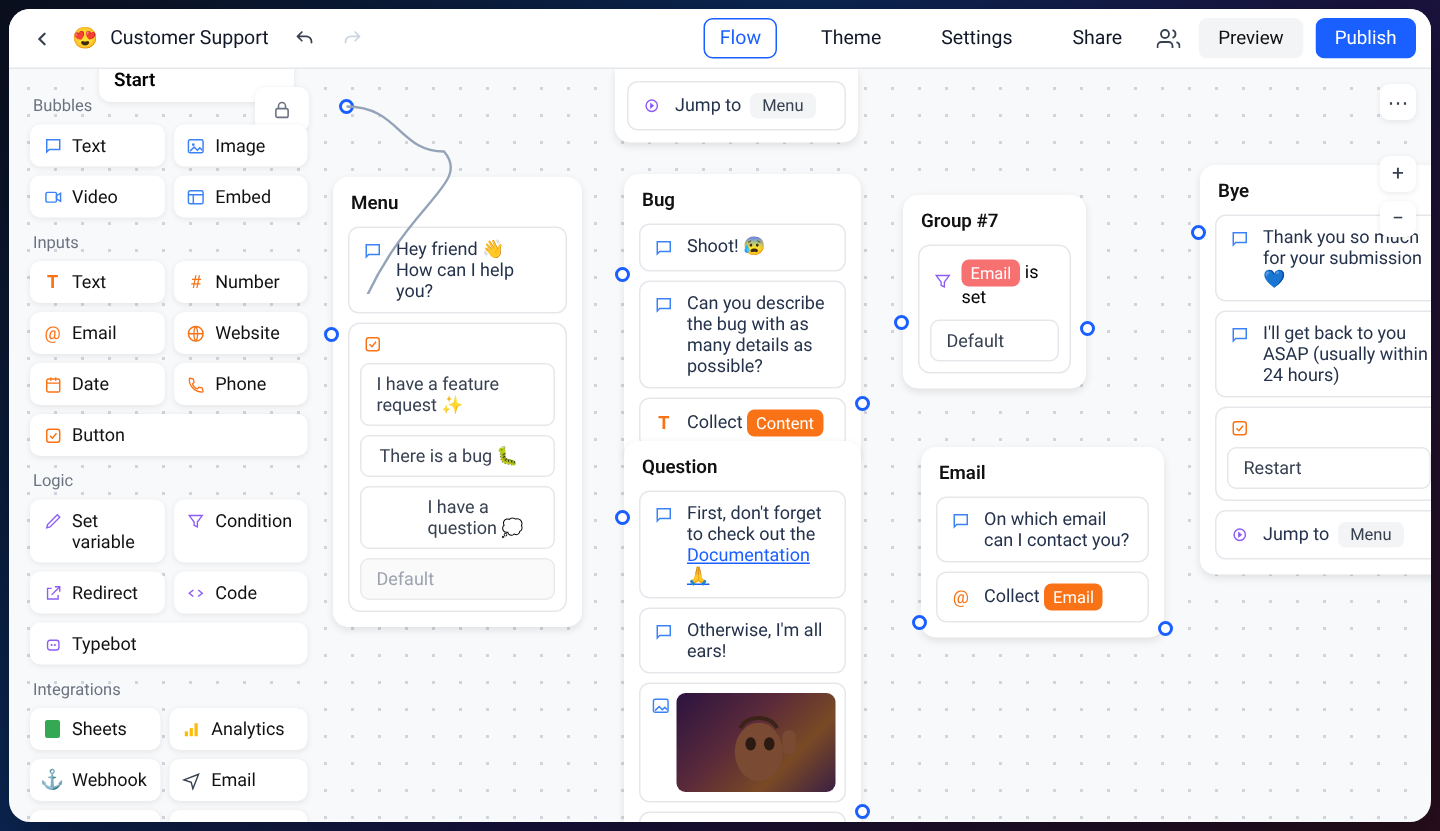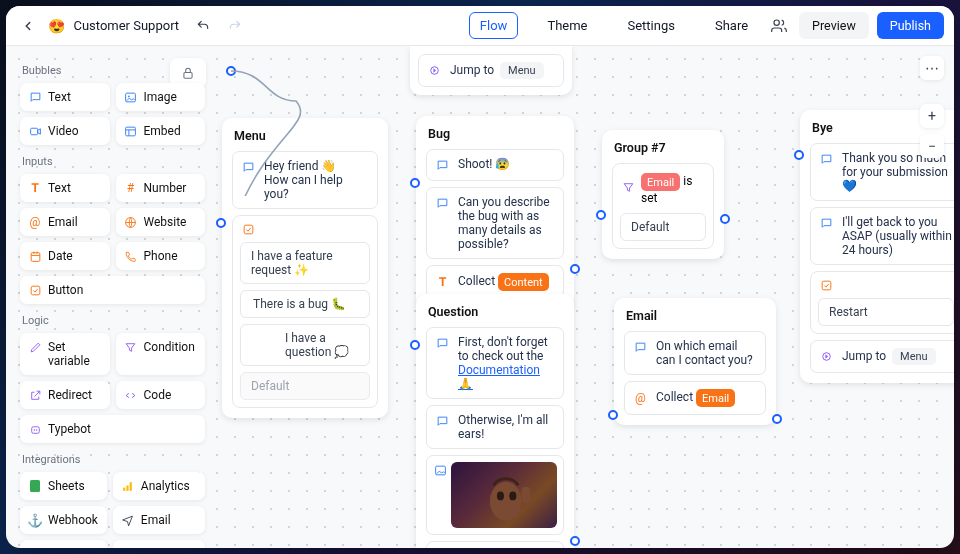"Start" div.start-chip { html: none -> <div> <span>Start</span> </div> }
